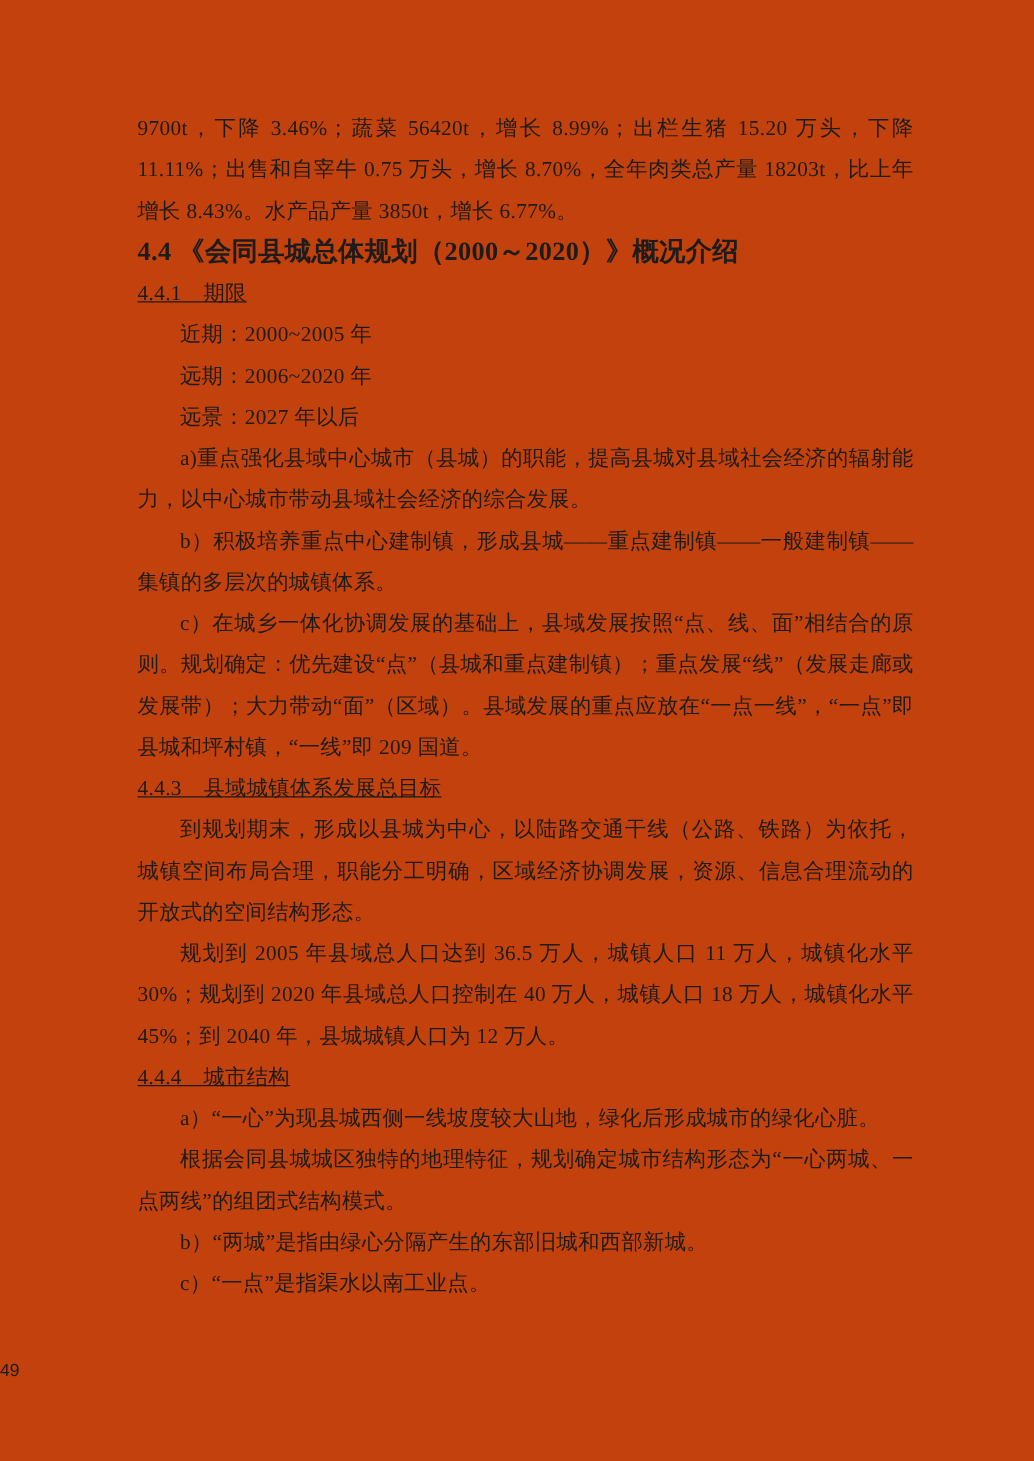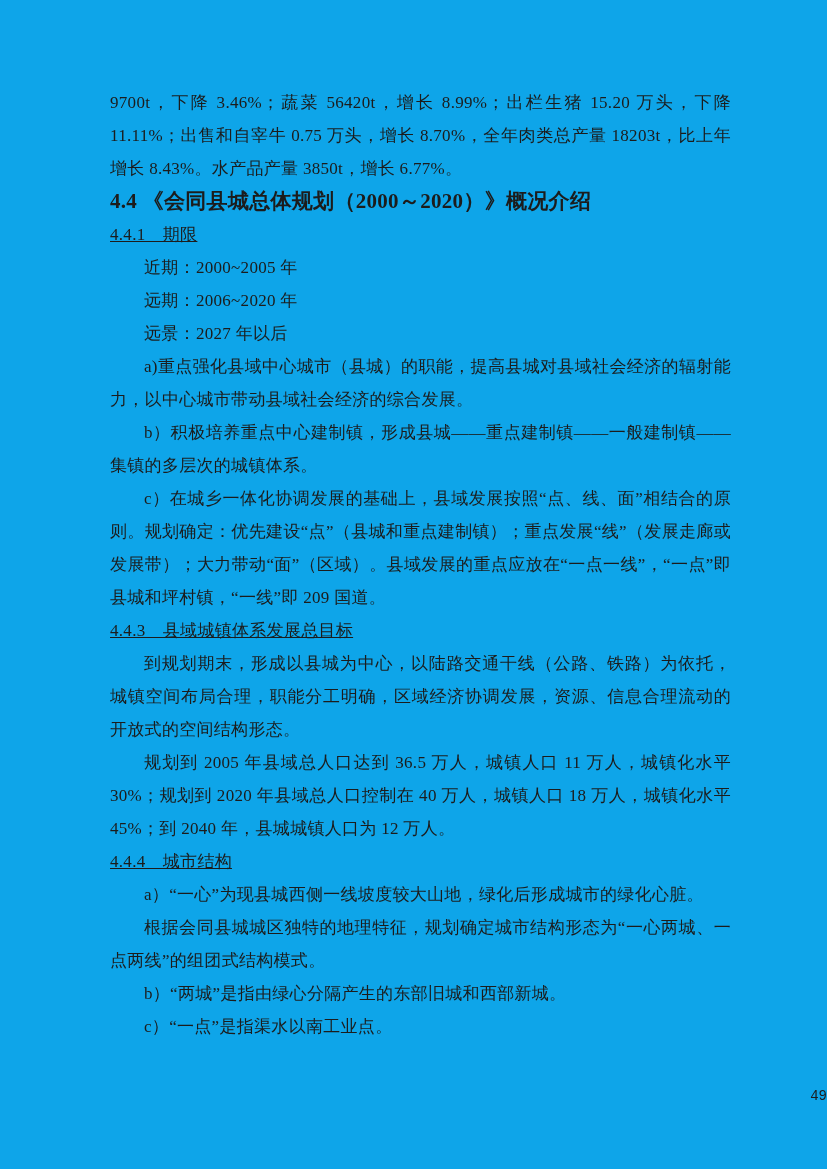"9700t，下降 3.46%；蔬菜 56420t，增长 8.99%；出栏生猪" .page { background: #0ea5e9 -> #c2410c }
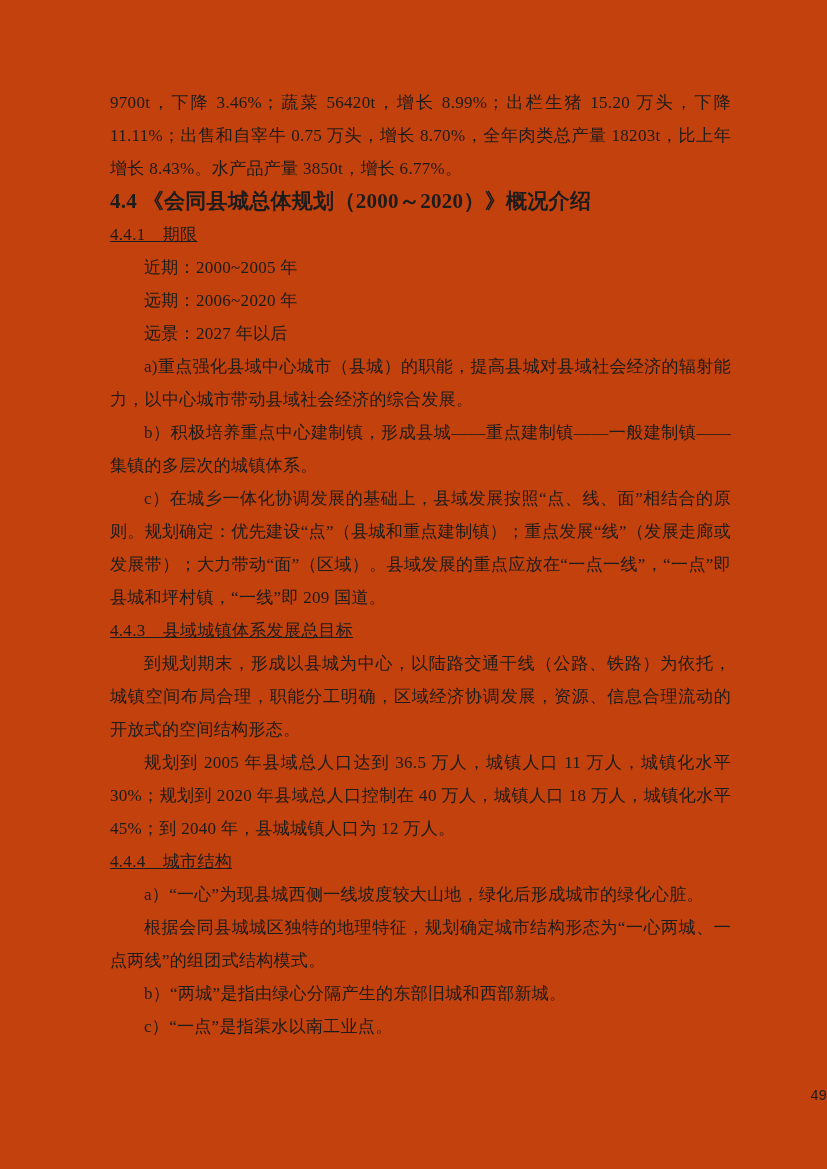"49" .footer { font-family: Liberation Mono, monospace -> Liberation Sans, sans-serif; text-align: right -> left }
